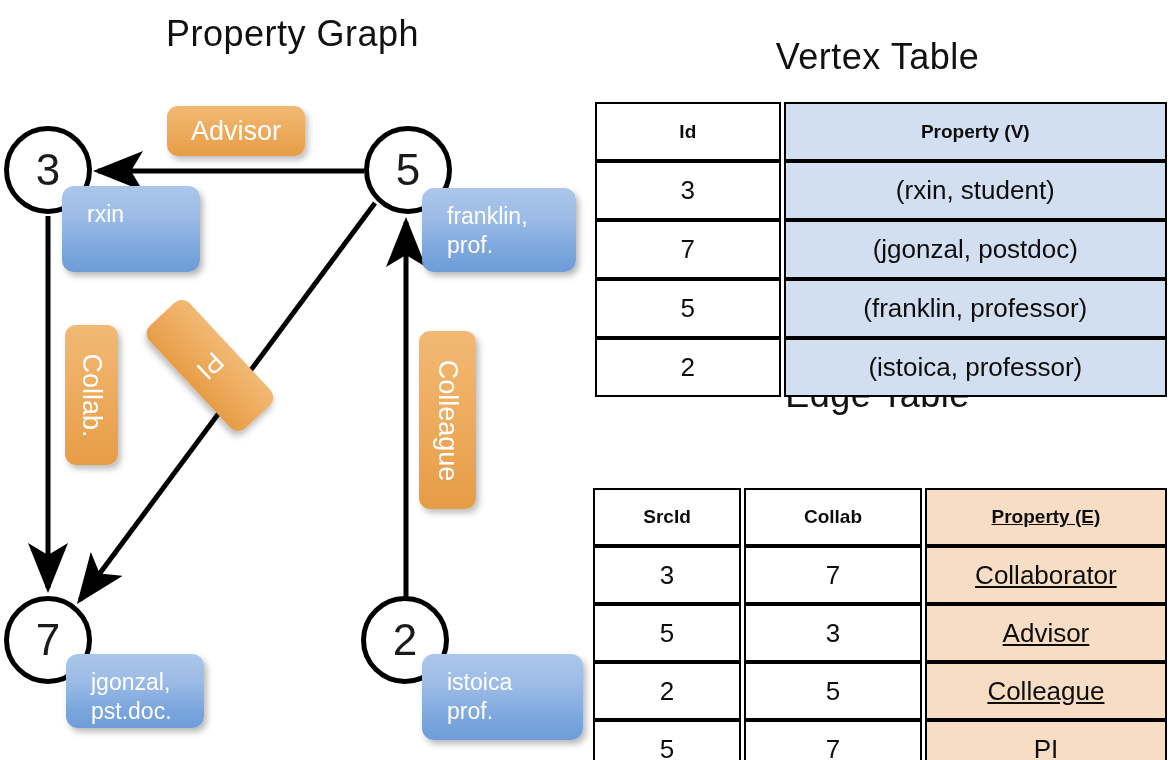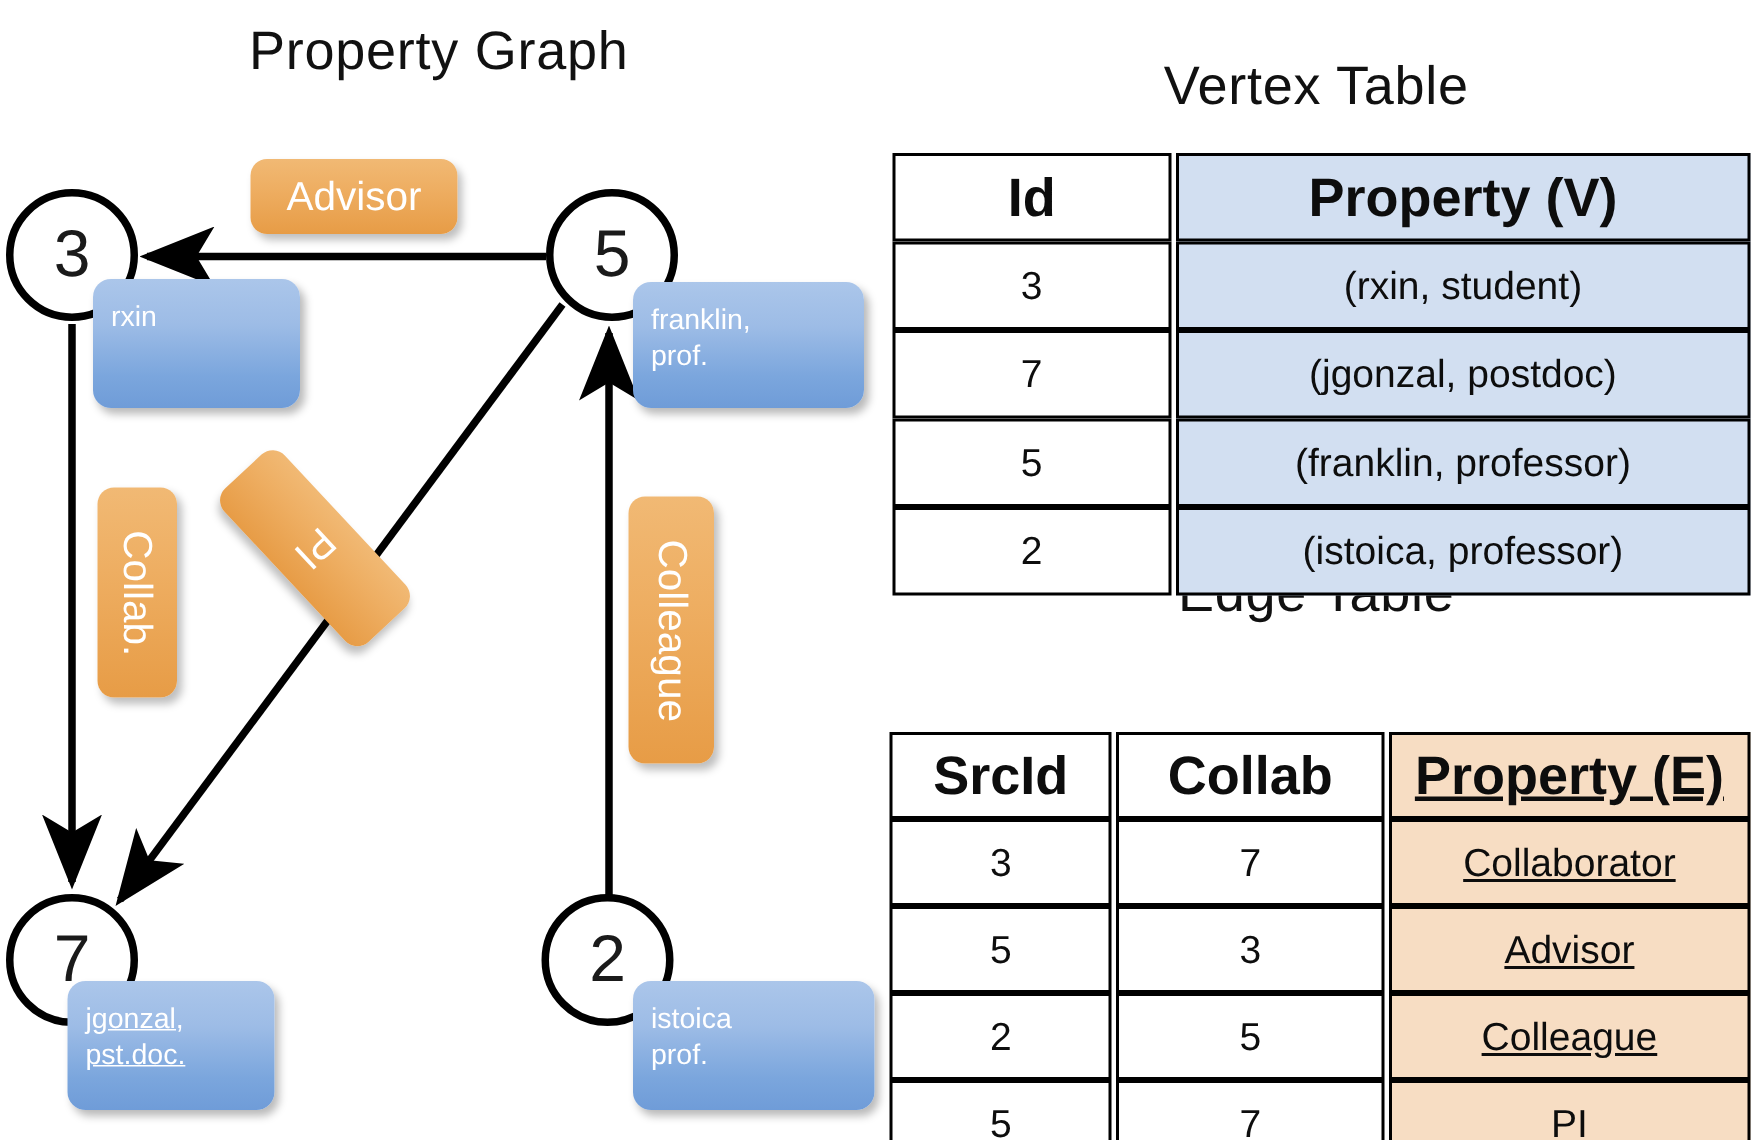"Id" table.data-table th { font-size: 36px -> 19px }
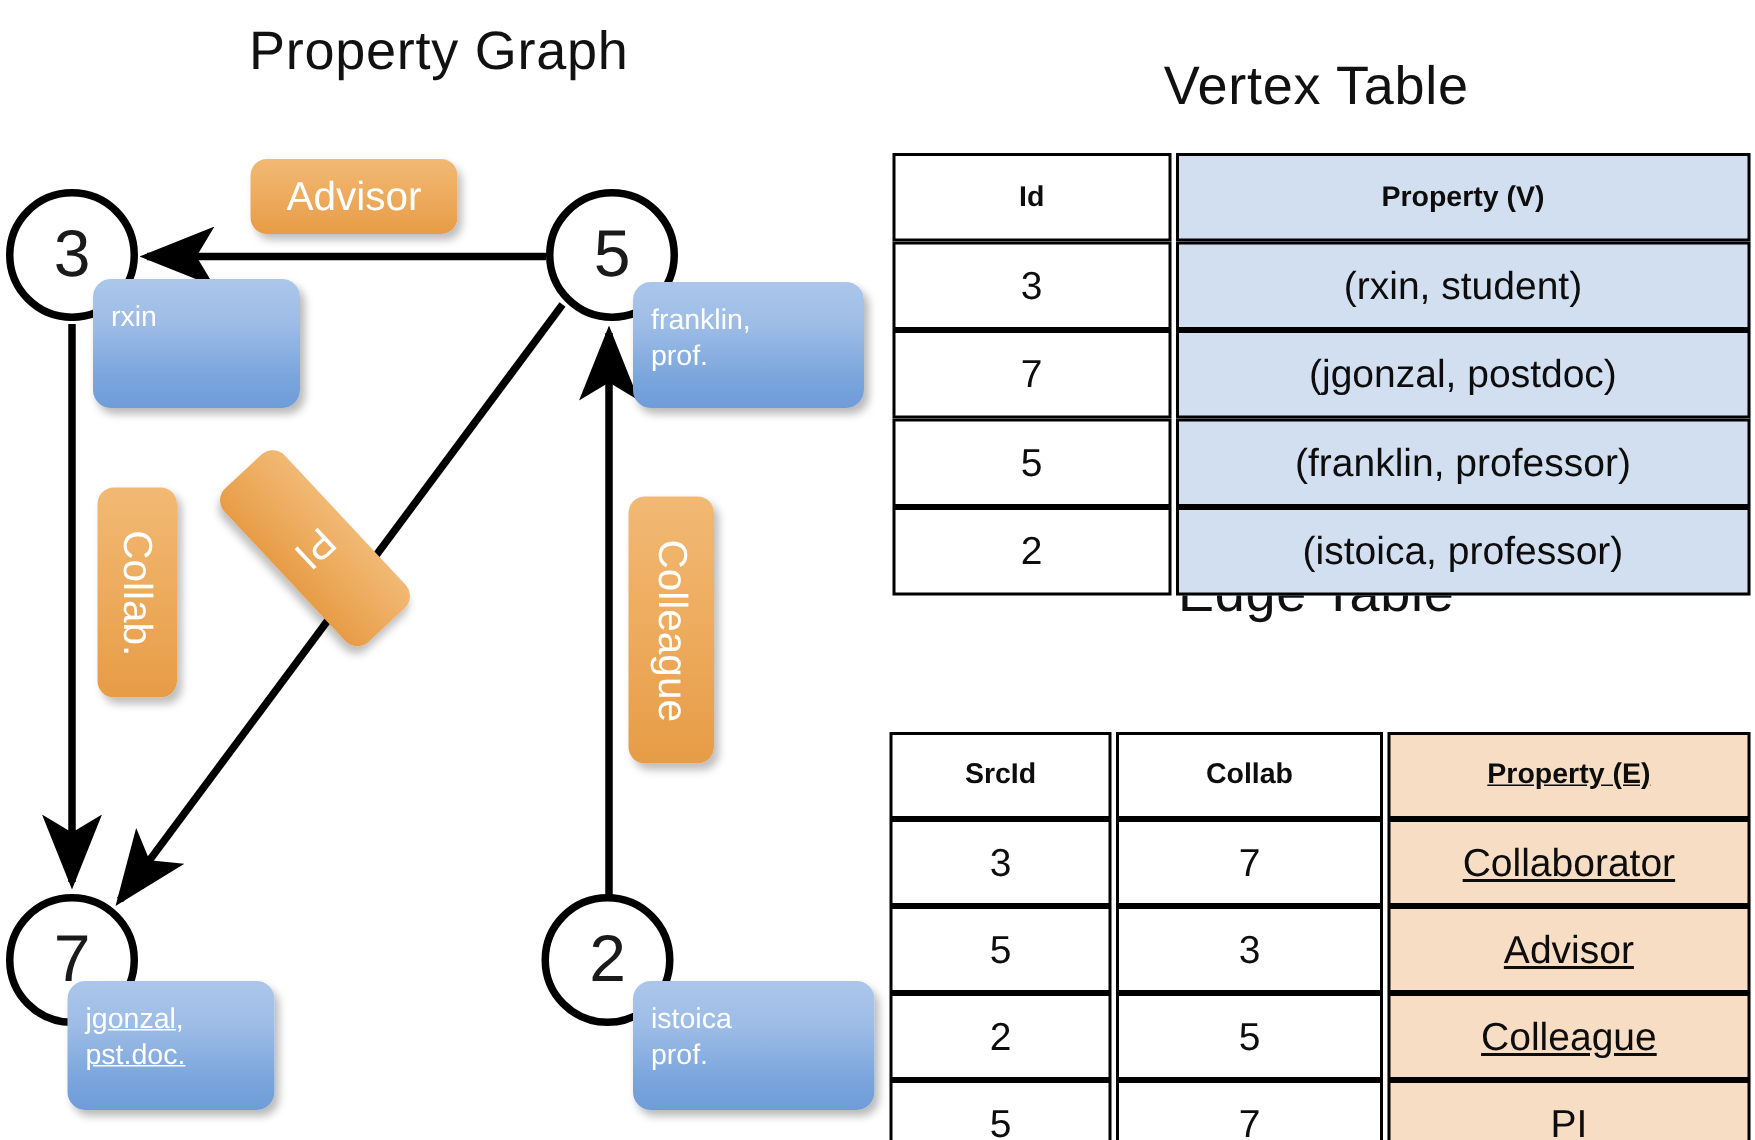"rxin" .prop-box { font-size: 19px -> 23px; padding: 14px 0 0 12px -> 14px 0 0 25px }
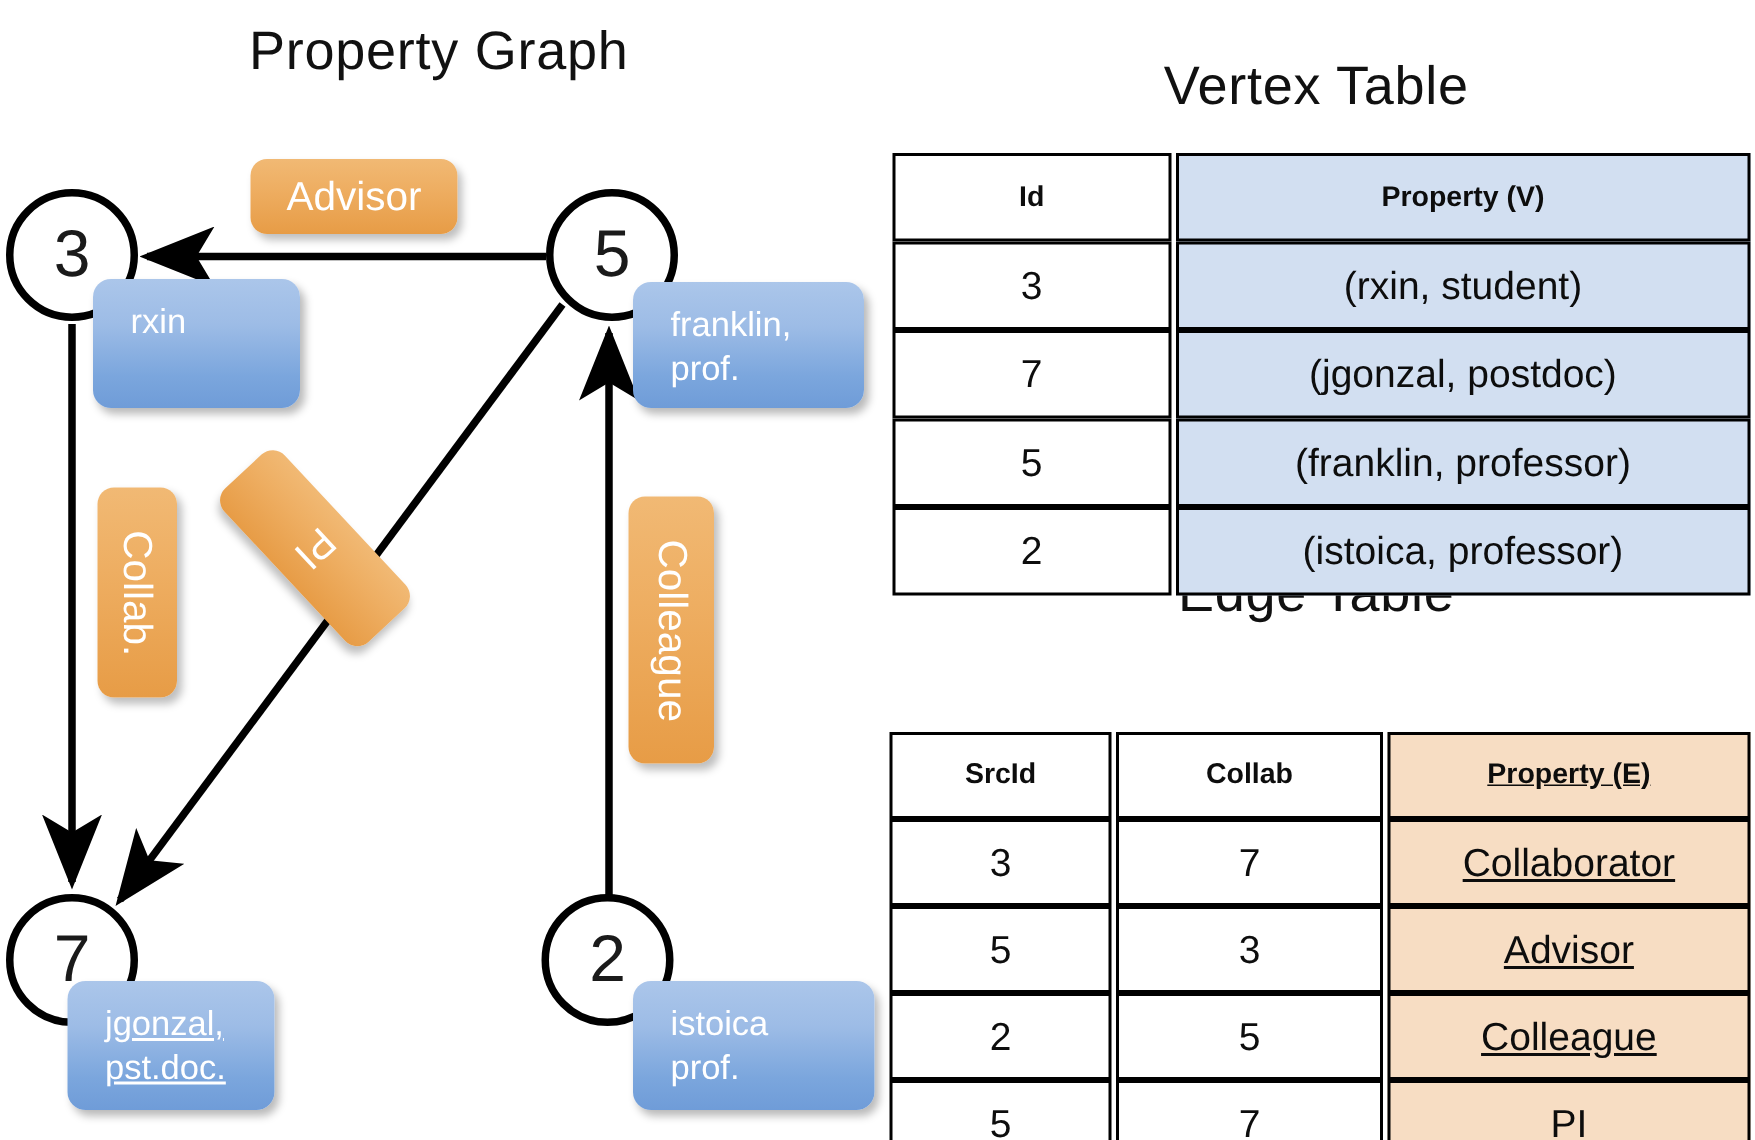"jgonzal," div.prop-box { height: 86px -> 74px; left: 45px -> 66px; text-decoration: underline -> none }
